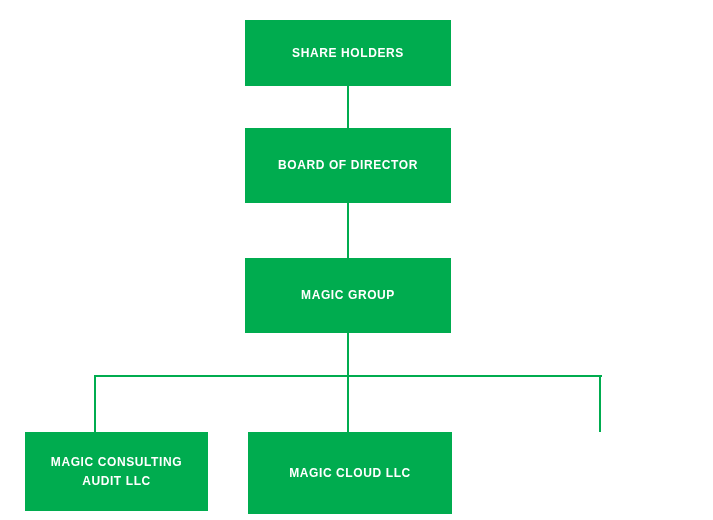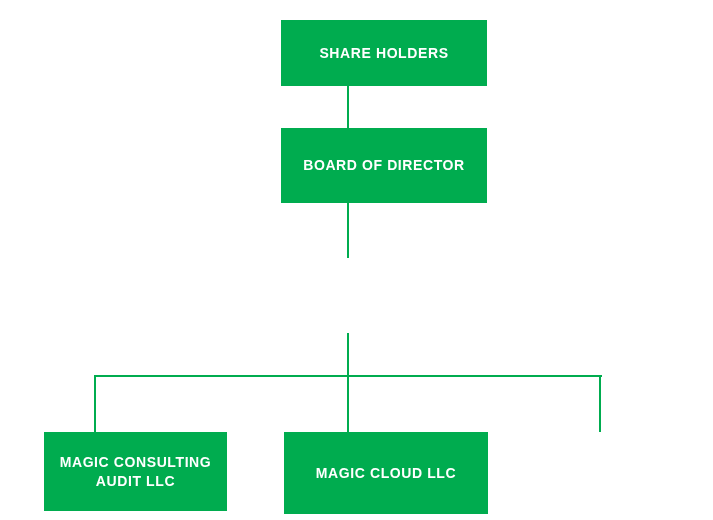"SHARE HOLDERS" .node { font-size: 14px -> 12px; margin-left: 36px -> none }
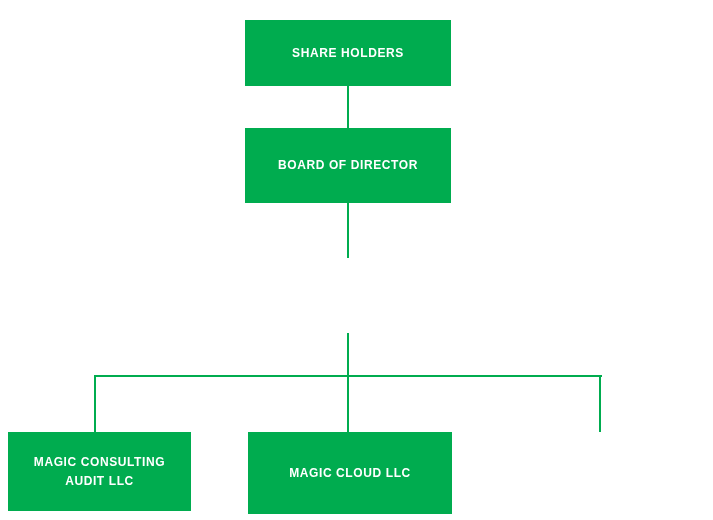"MAGIC GROUP" div.node { html: none -> <div> <span>MAGIC GROUP</span> </div> }
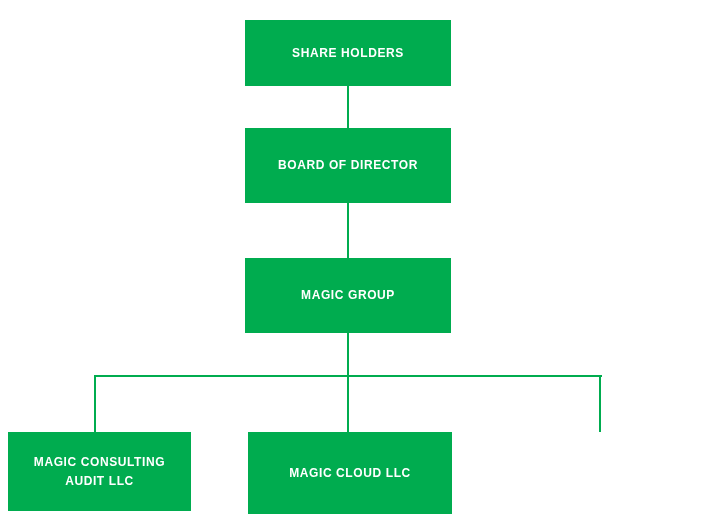"MAGIC CONSULTING AUDIT LLC" .n-consult { left: 8px -> 25px }
